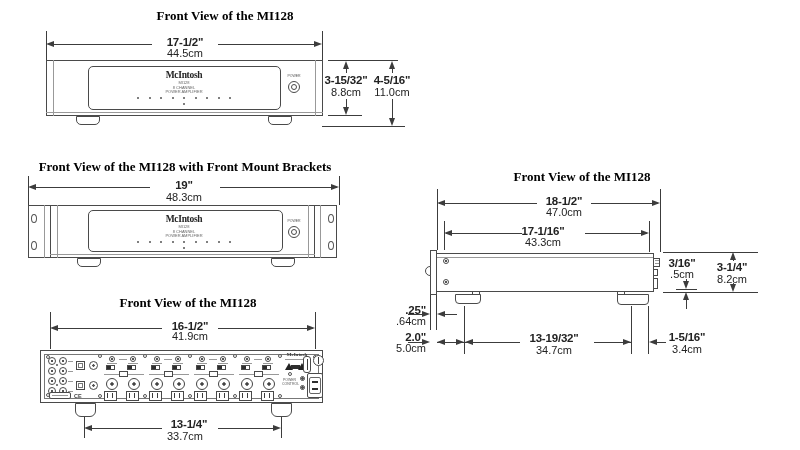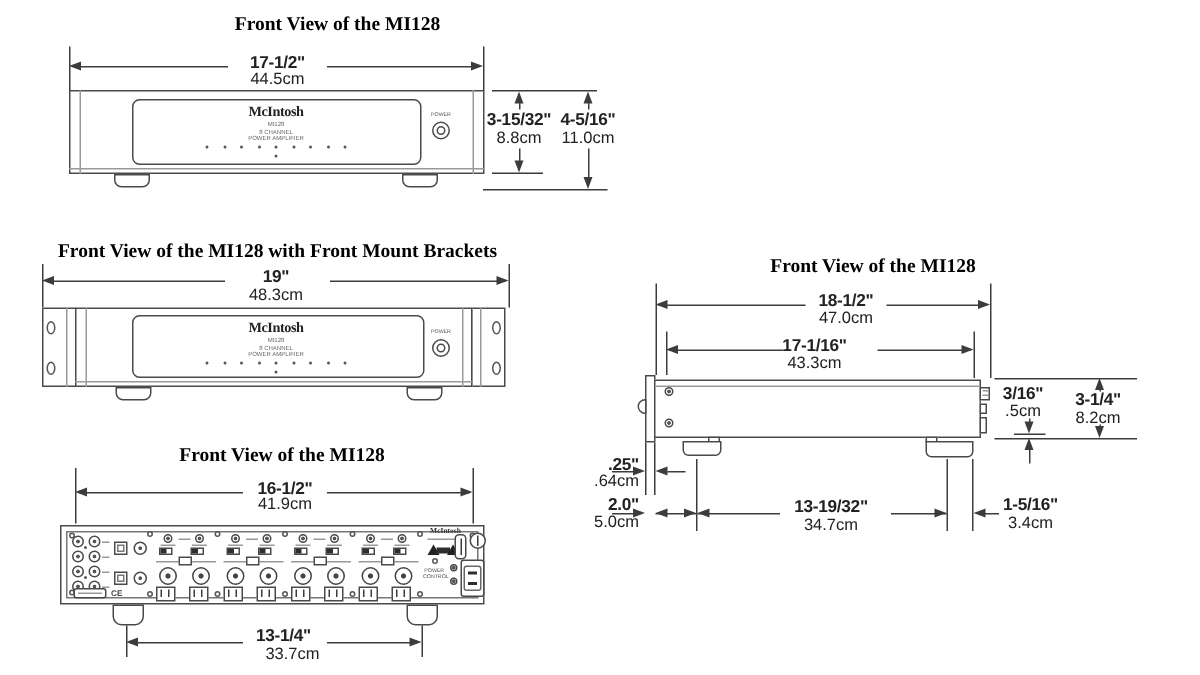"33.7cm" div.dim-cm { left: 156px -> 146px }
